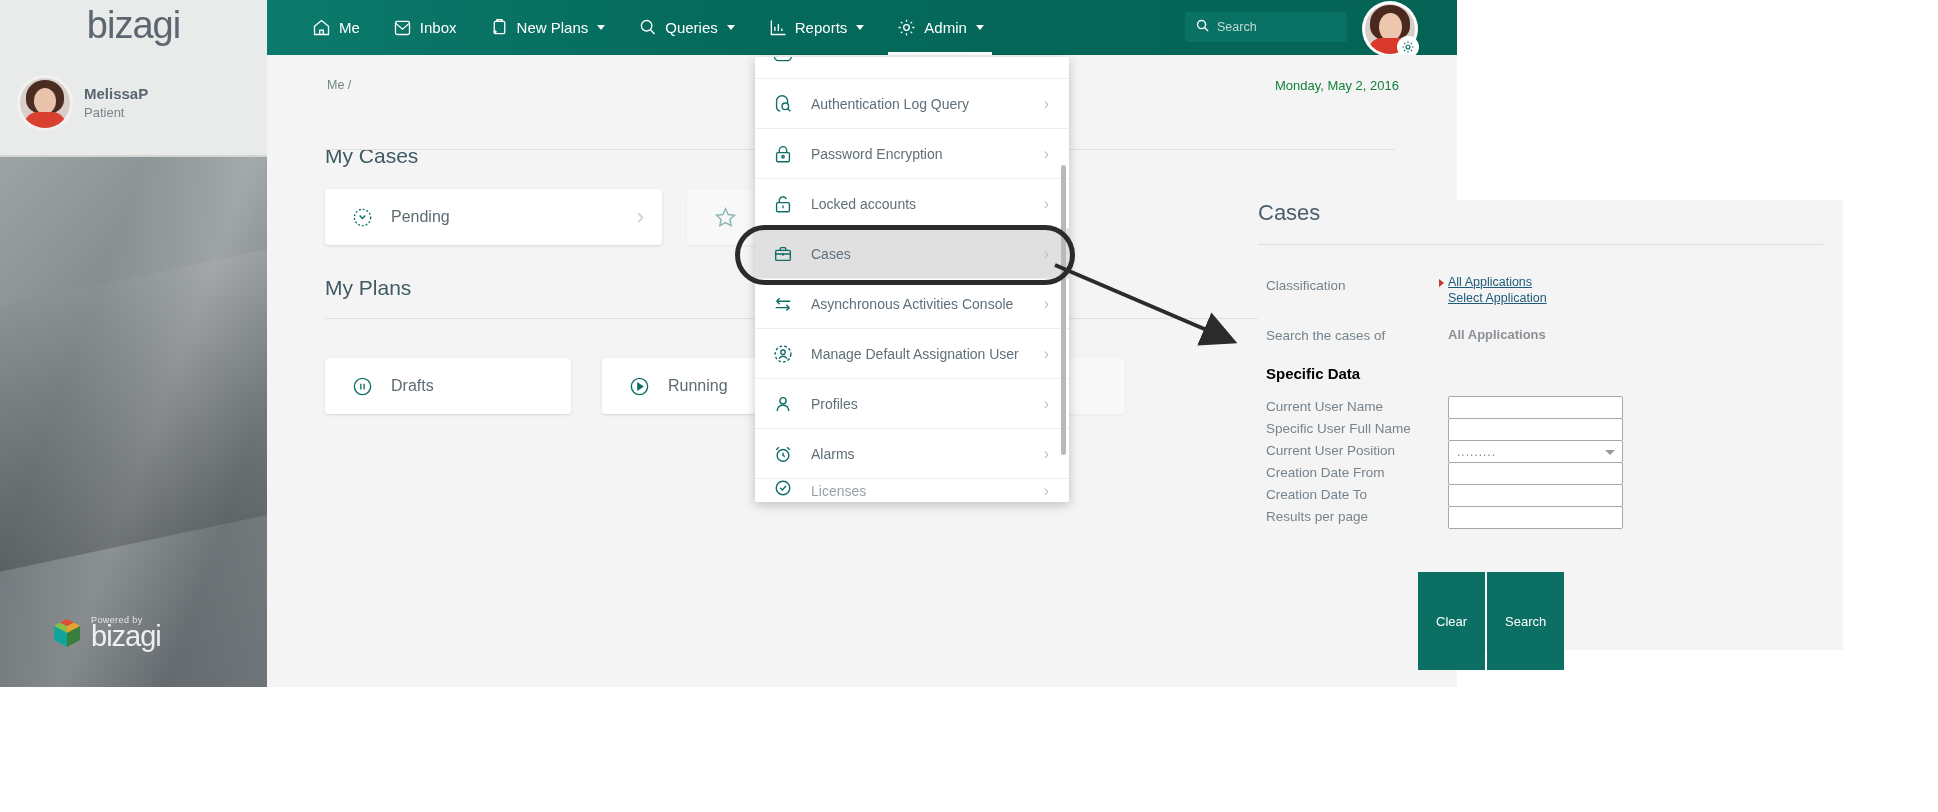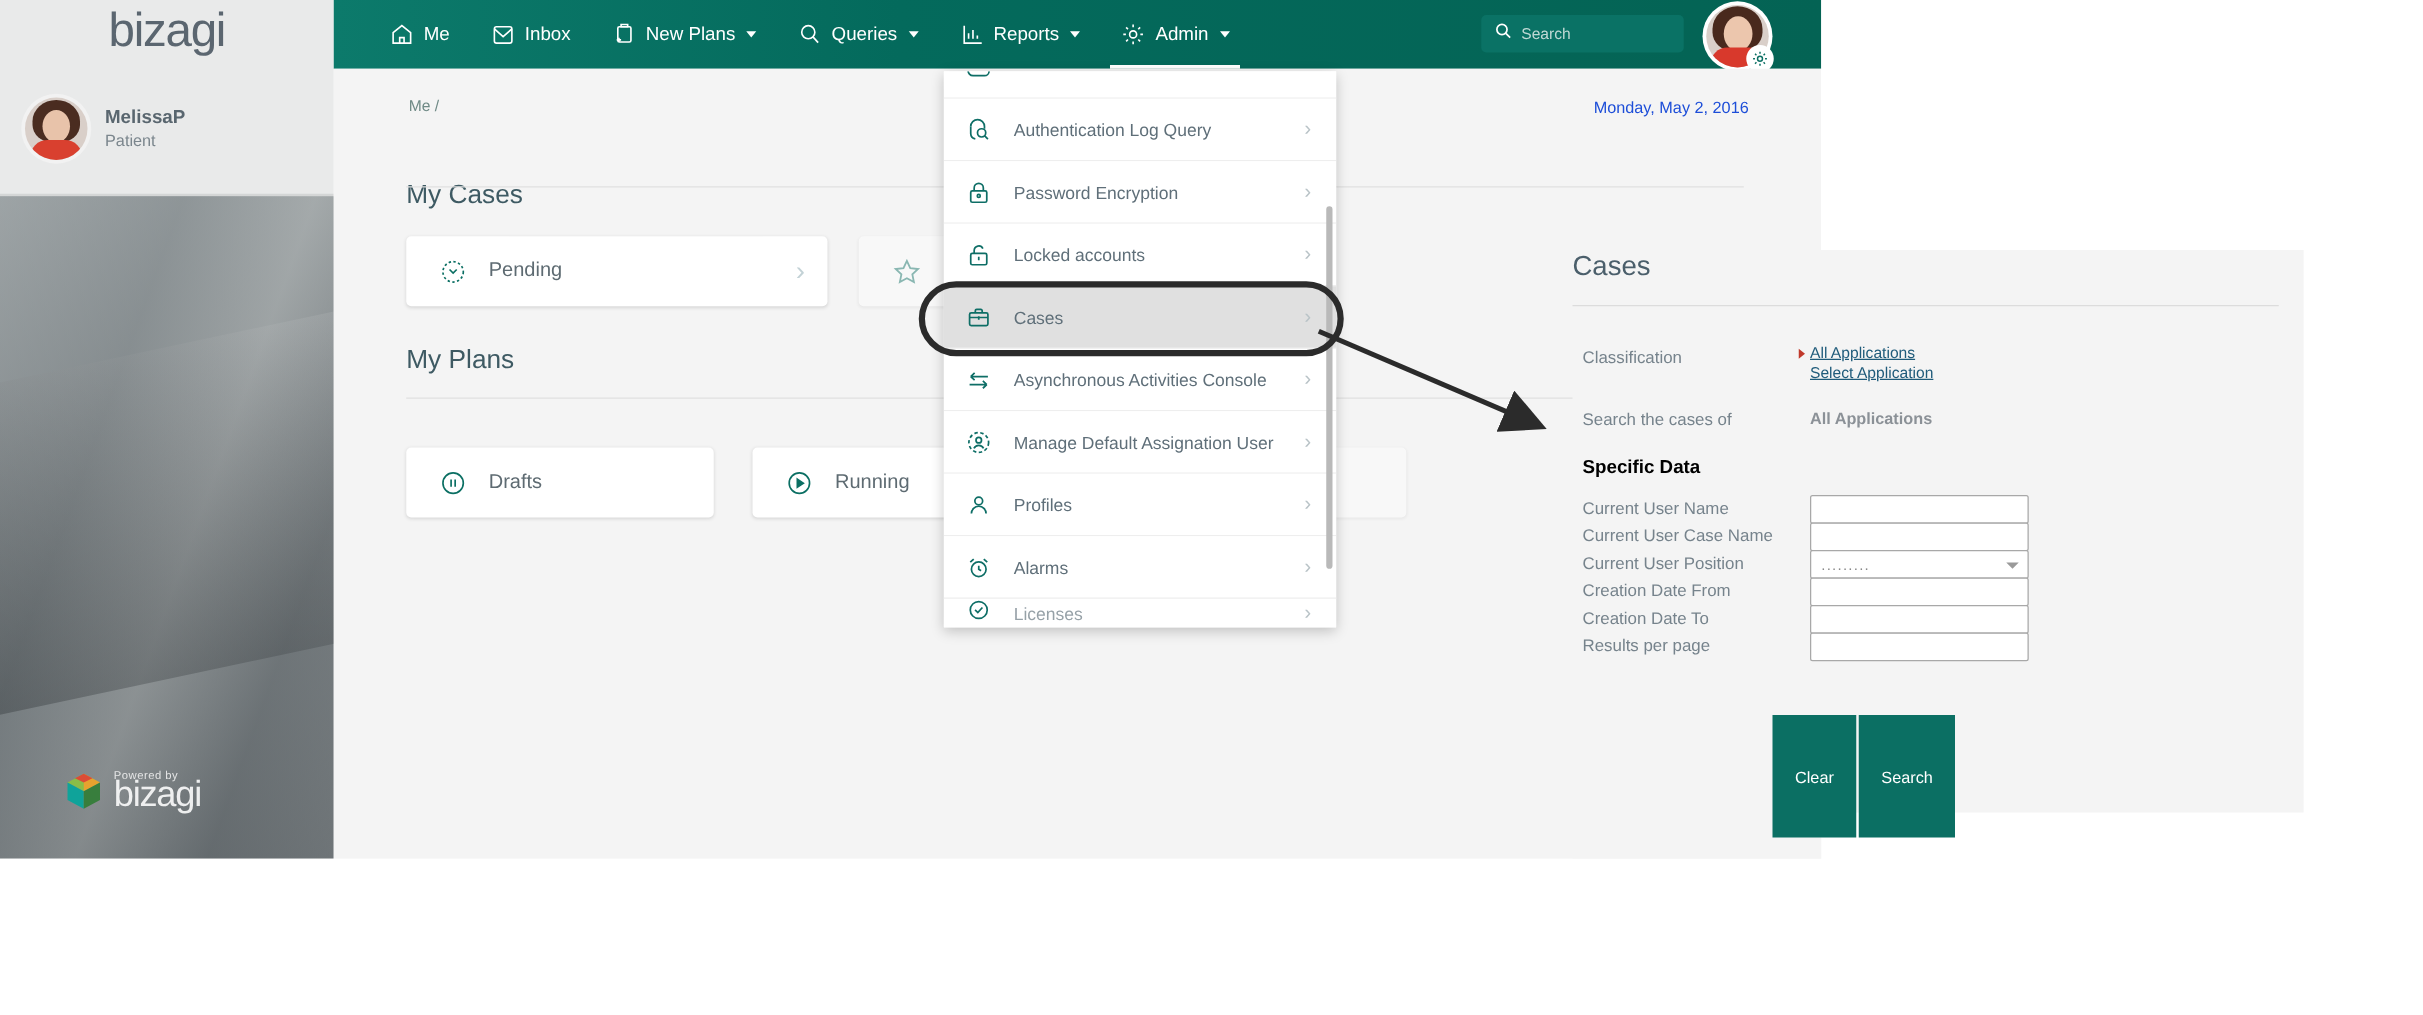"Monday, May 2, 2016" .date { color: #1d4ed8 -> #15803d }
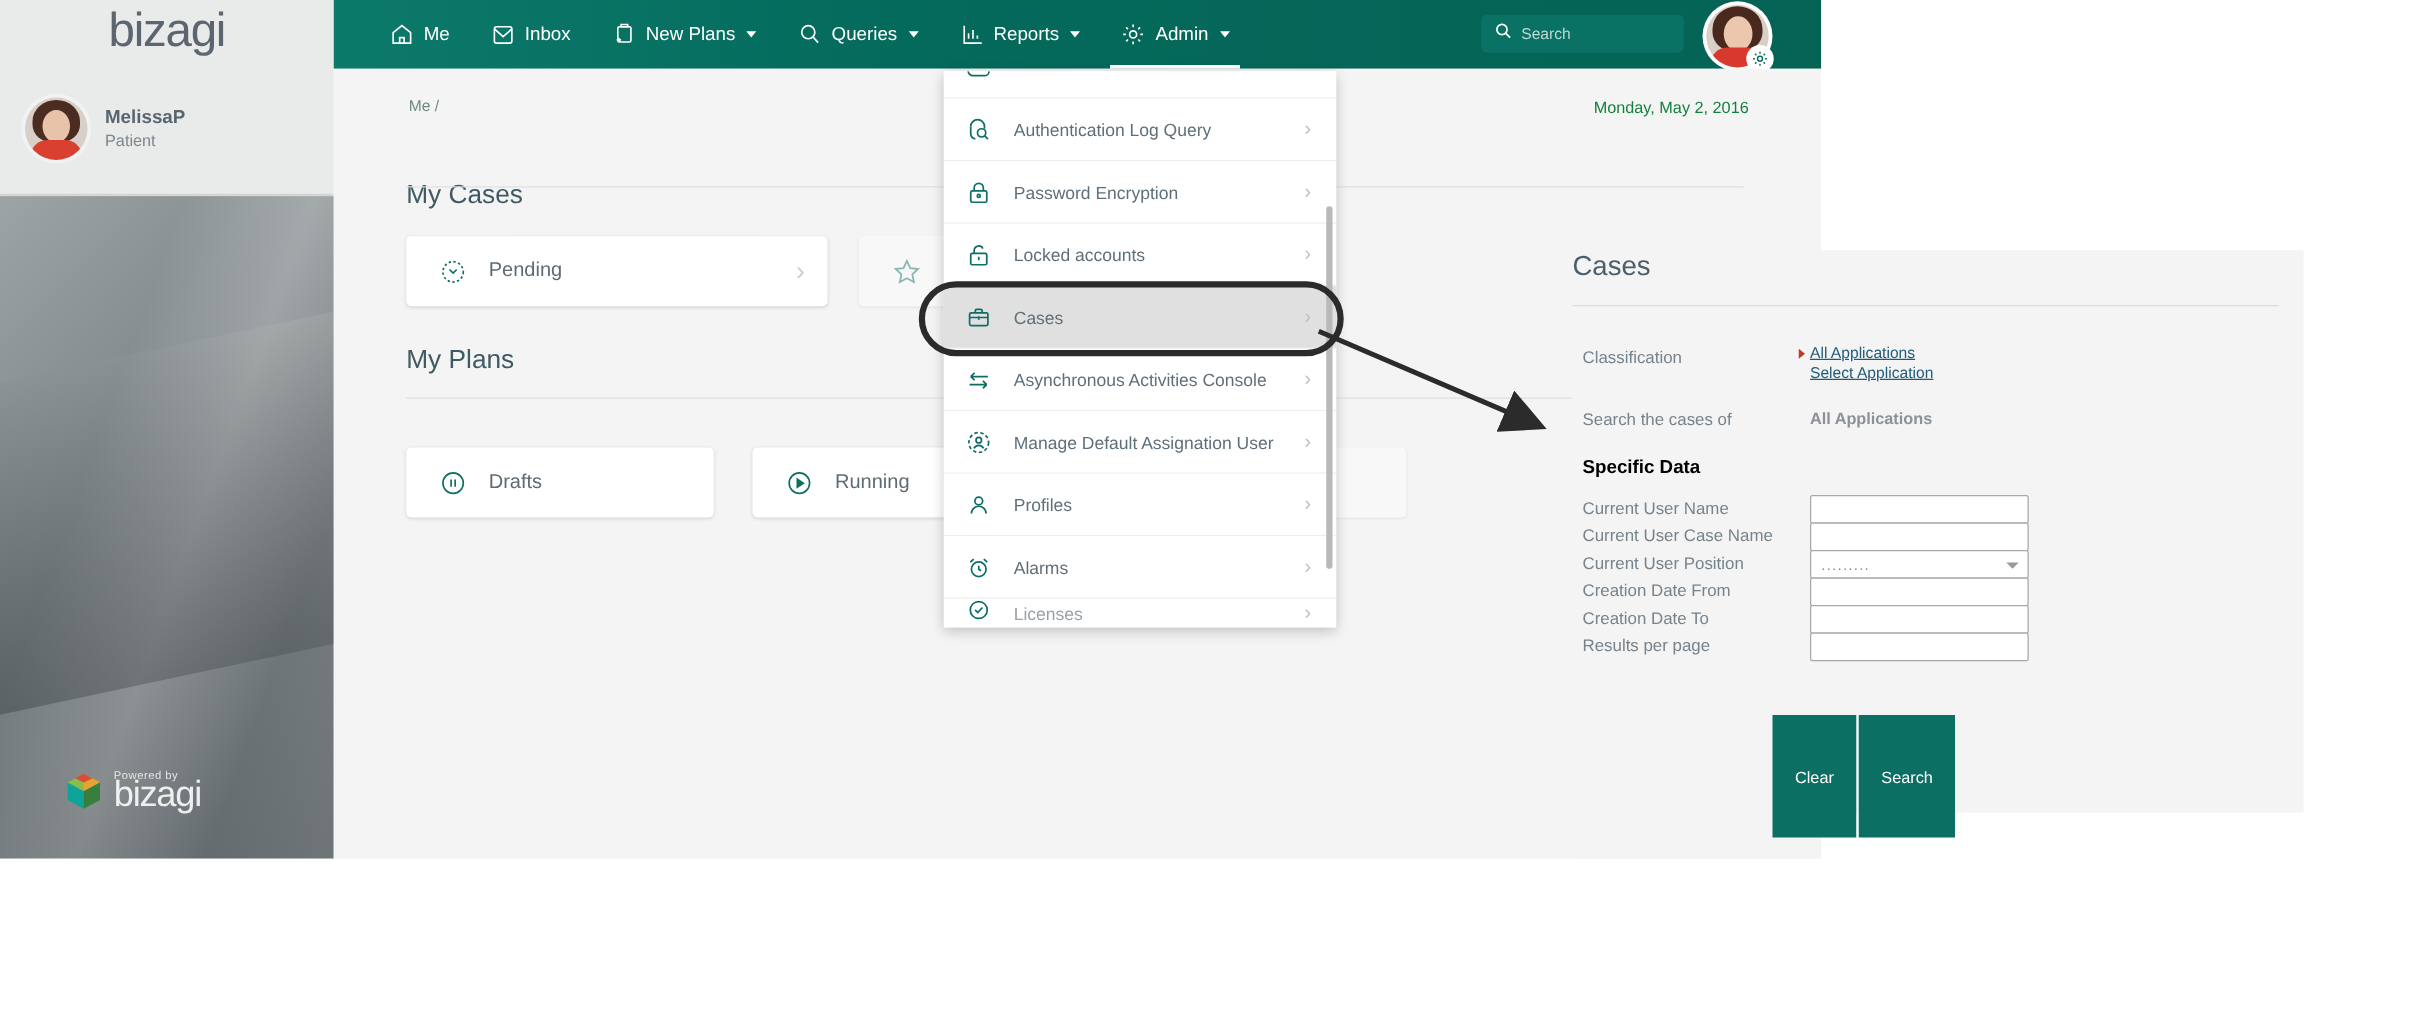"Current User Case Name" span.flabel { text: Current User Case -> Specific User Full }
